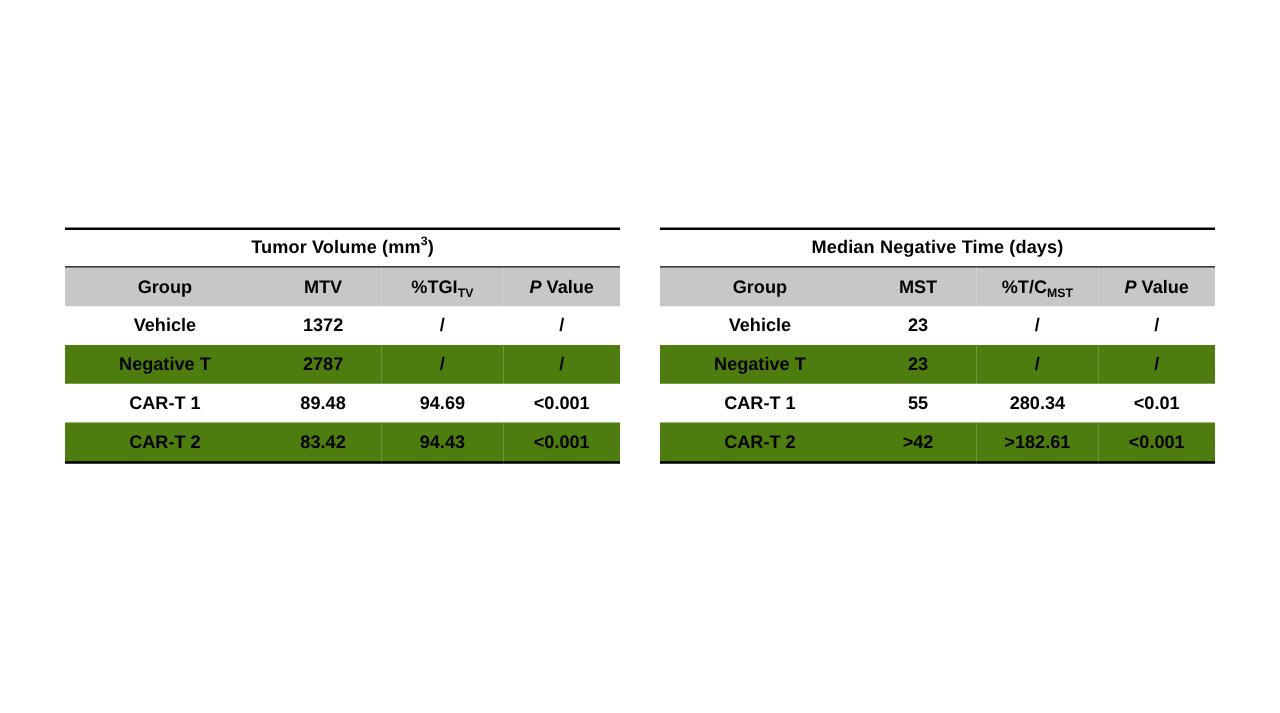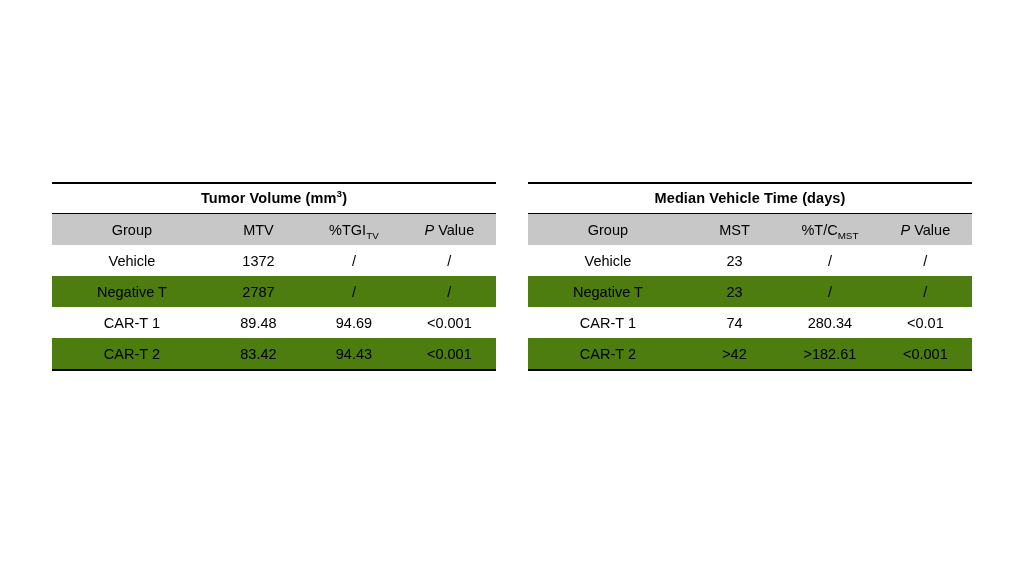"Median Vehicle Time (days)" span { text: Vehicle -> Negative }
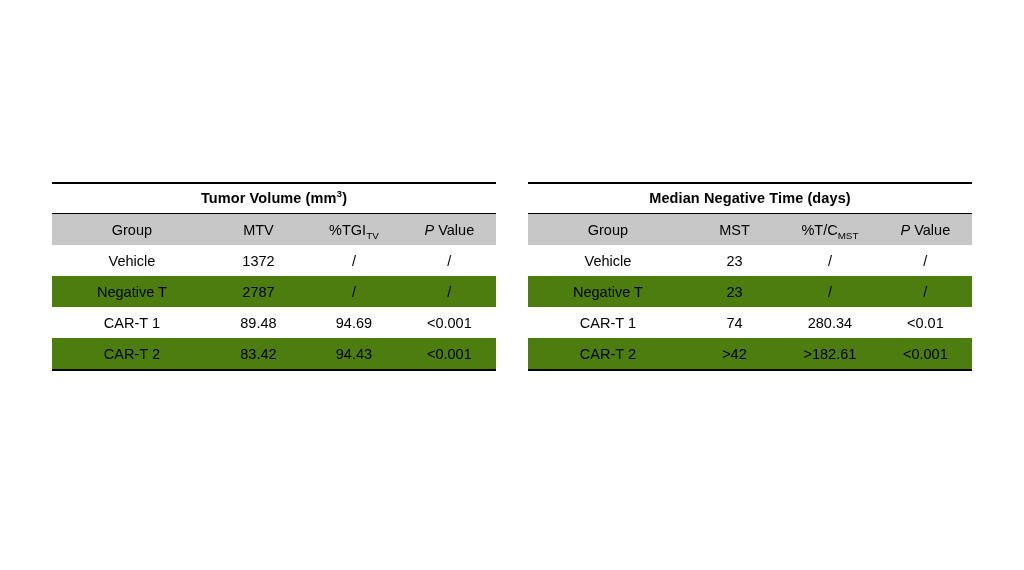"Group" table.data-table thead th { font-weight: normal -> bold }
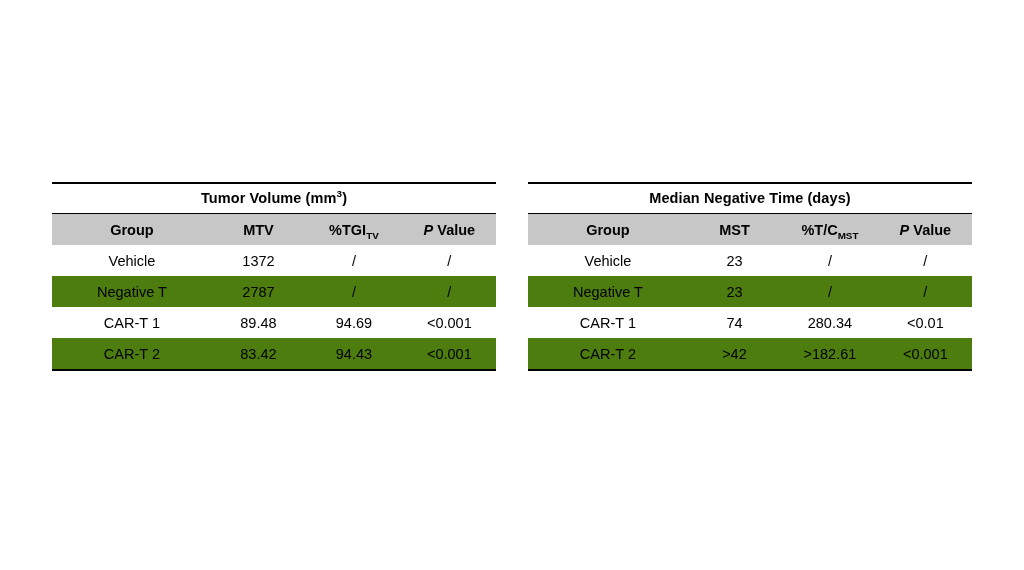"Vehicle" table.data-table td, table.data-table th { font-weight: normal -> bold }
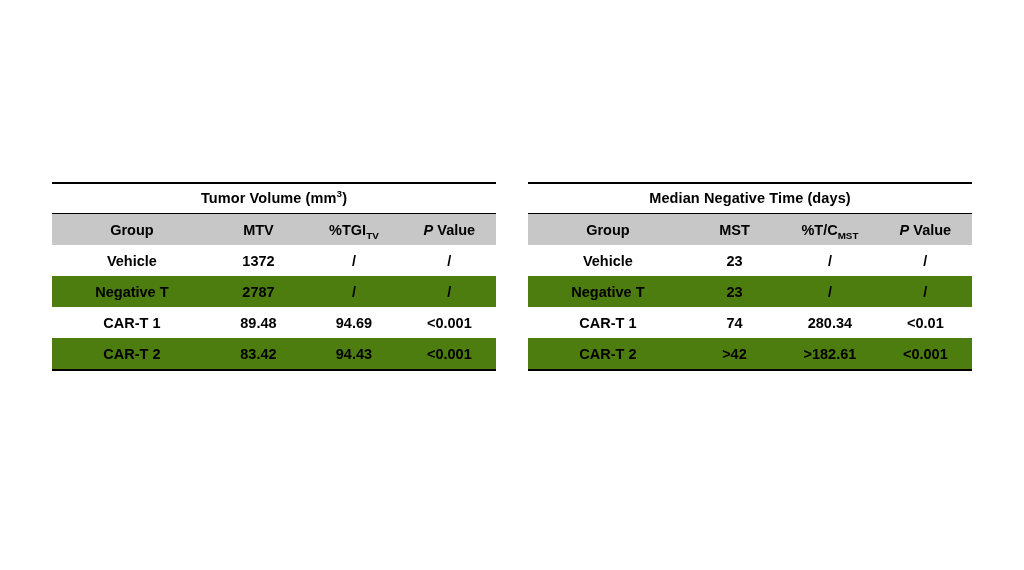"74" td { text: 74 -> 55 }
